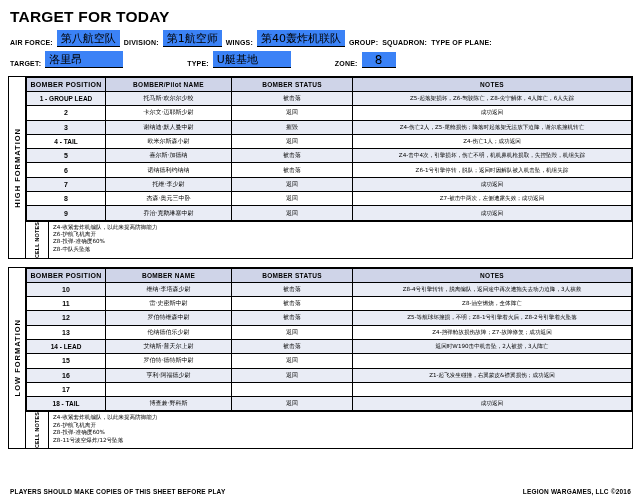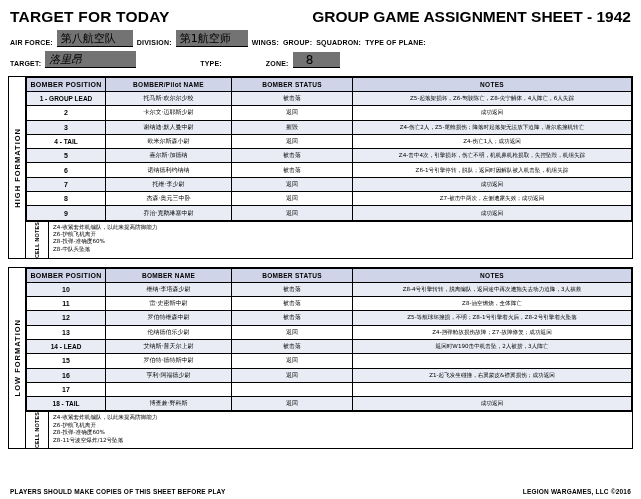"GROUP GAME ASSIGNMENT SHEET -" div.title-right { html: <div>GROUP GAME ASSIGNMENT SHEET - 1942</div> -> none }
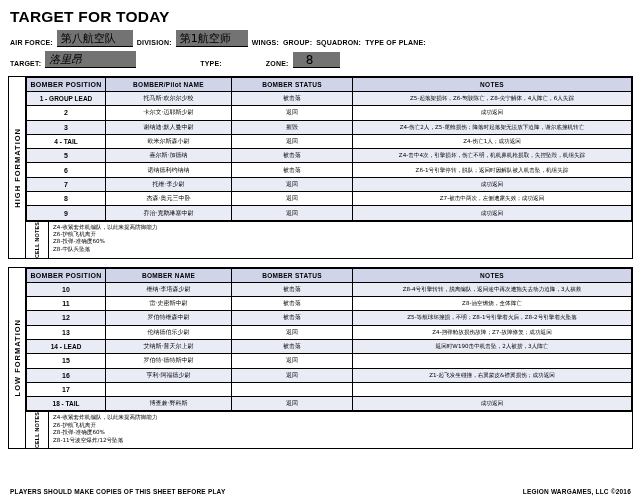"第八航空队" .fval { background: #737373 -> #3b82f6; padding: 1px 17px 0 4px -> 1px 4px 0 4px }
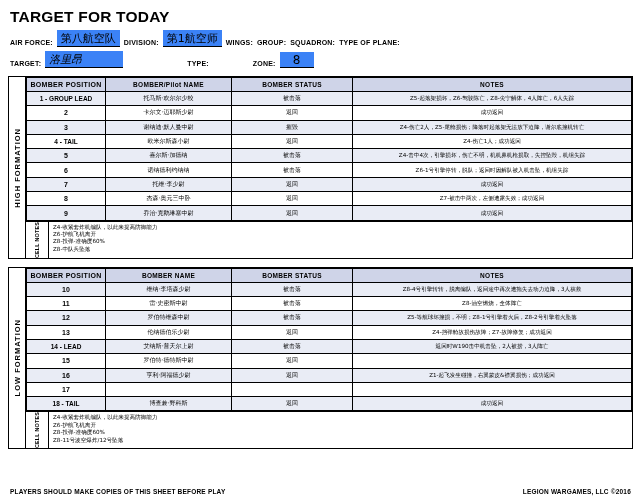"第40轰炸机联队" div.fval { html: none -> <div>第40轰炸机联队</div> }
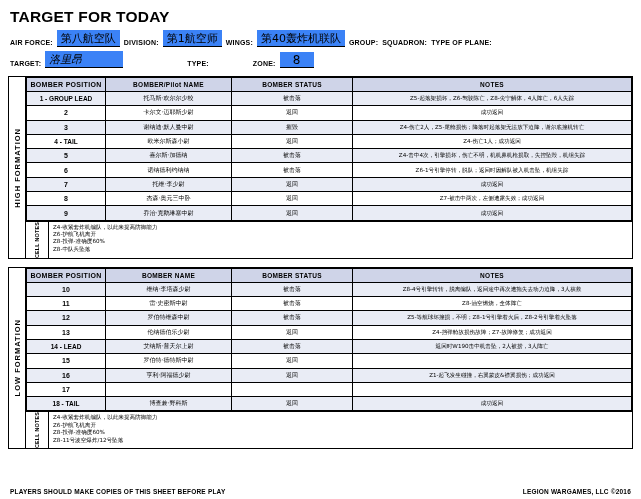"洛里昂" .fval.wide { font-style: italic -> none }
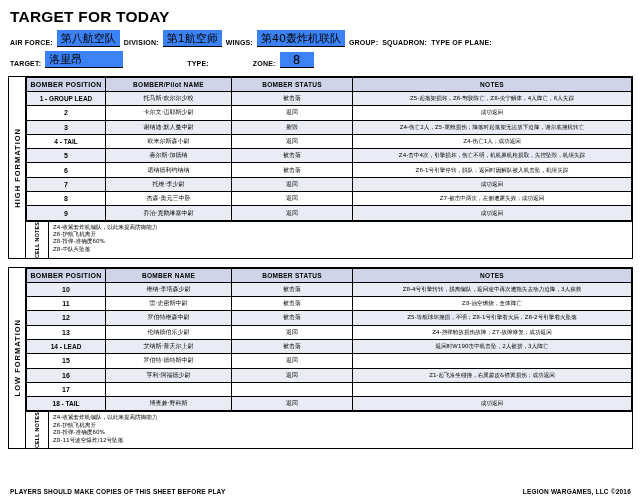"U艇基地" div.fval { html: none -> <div>U艇基地</div> }
